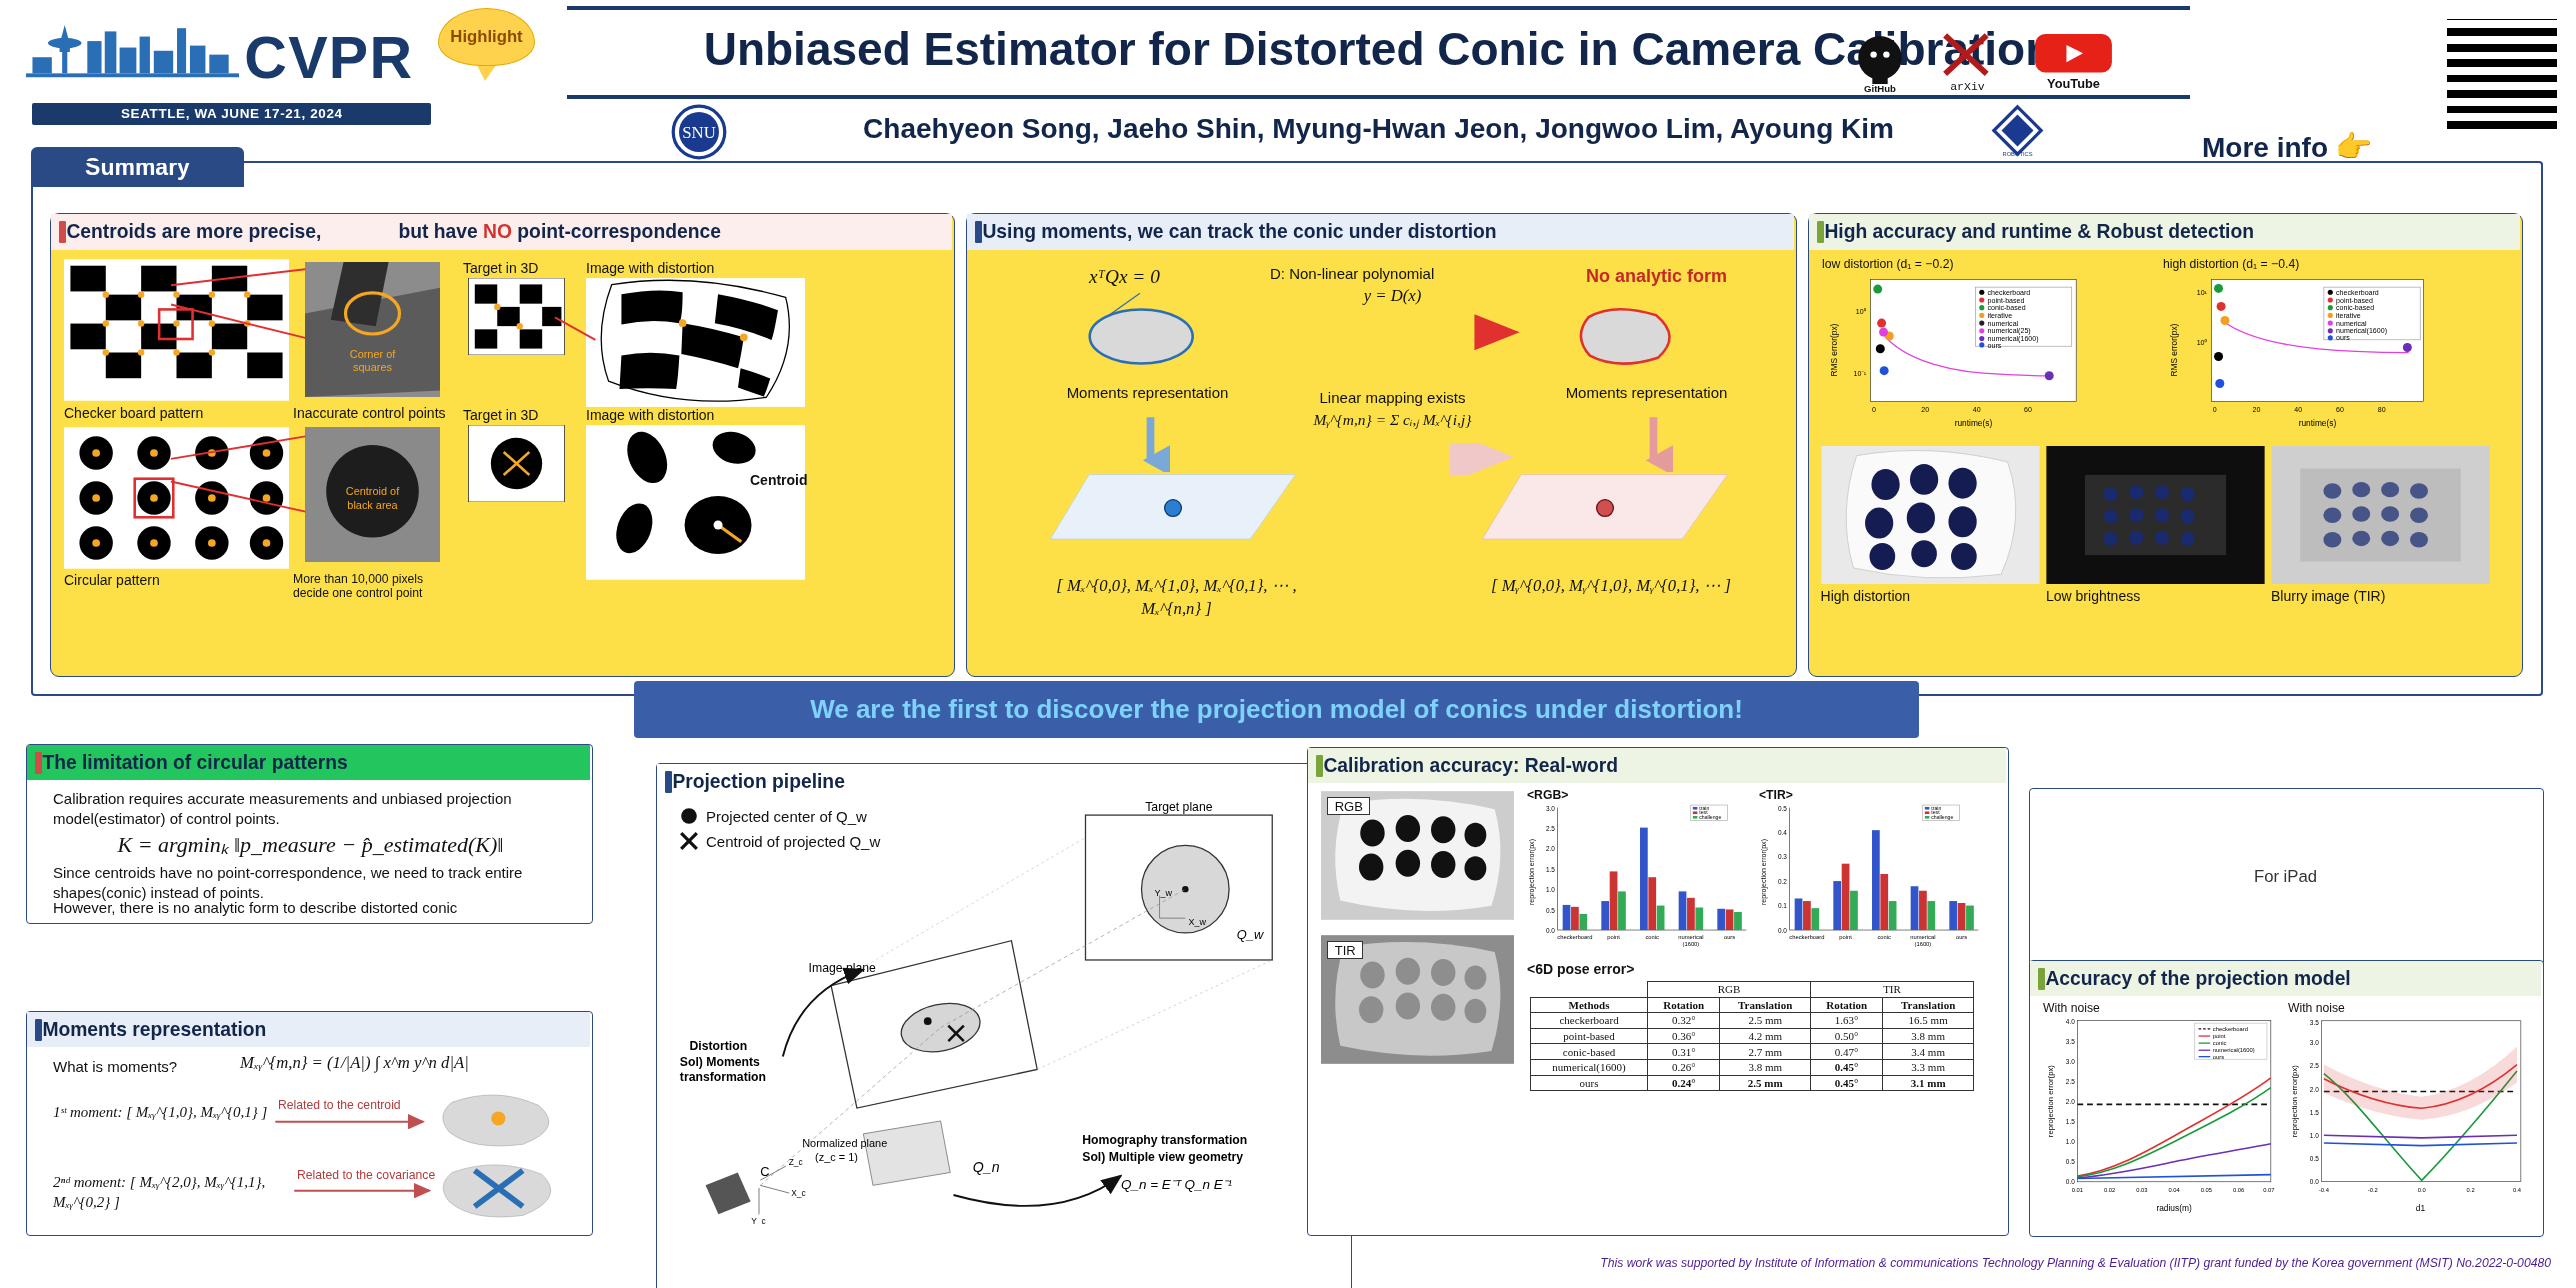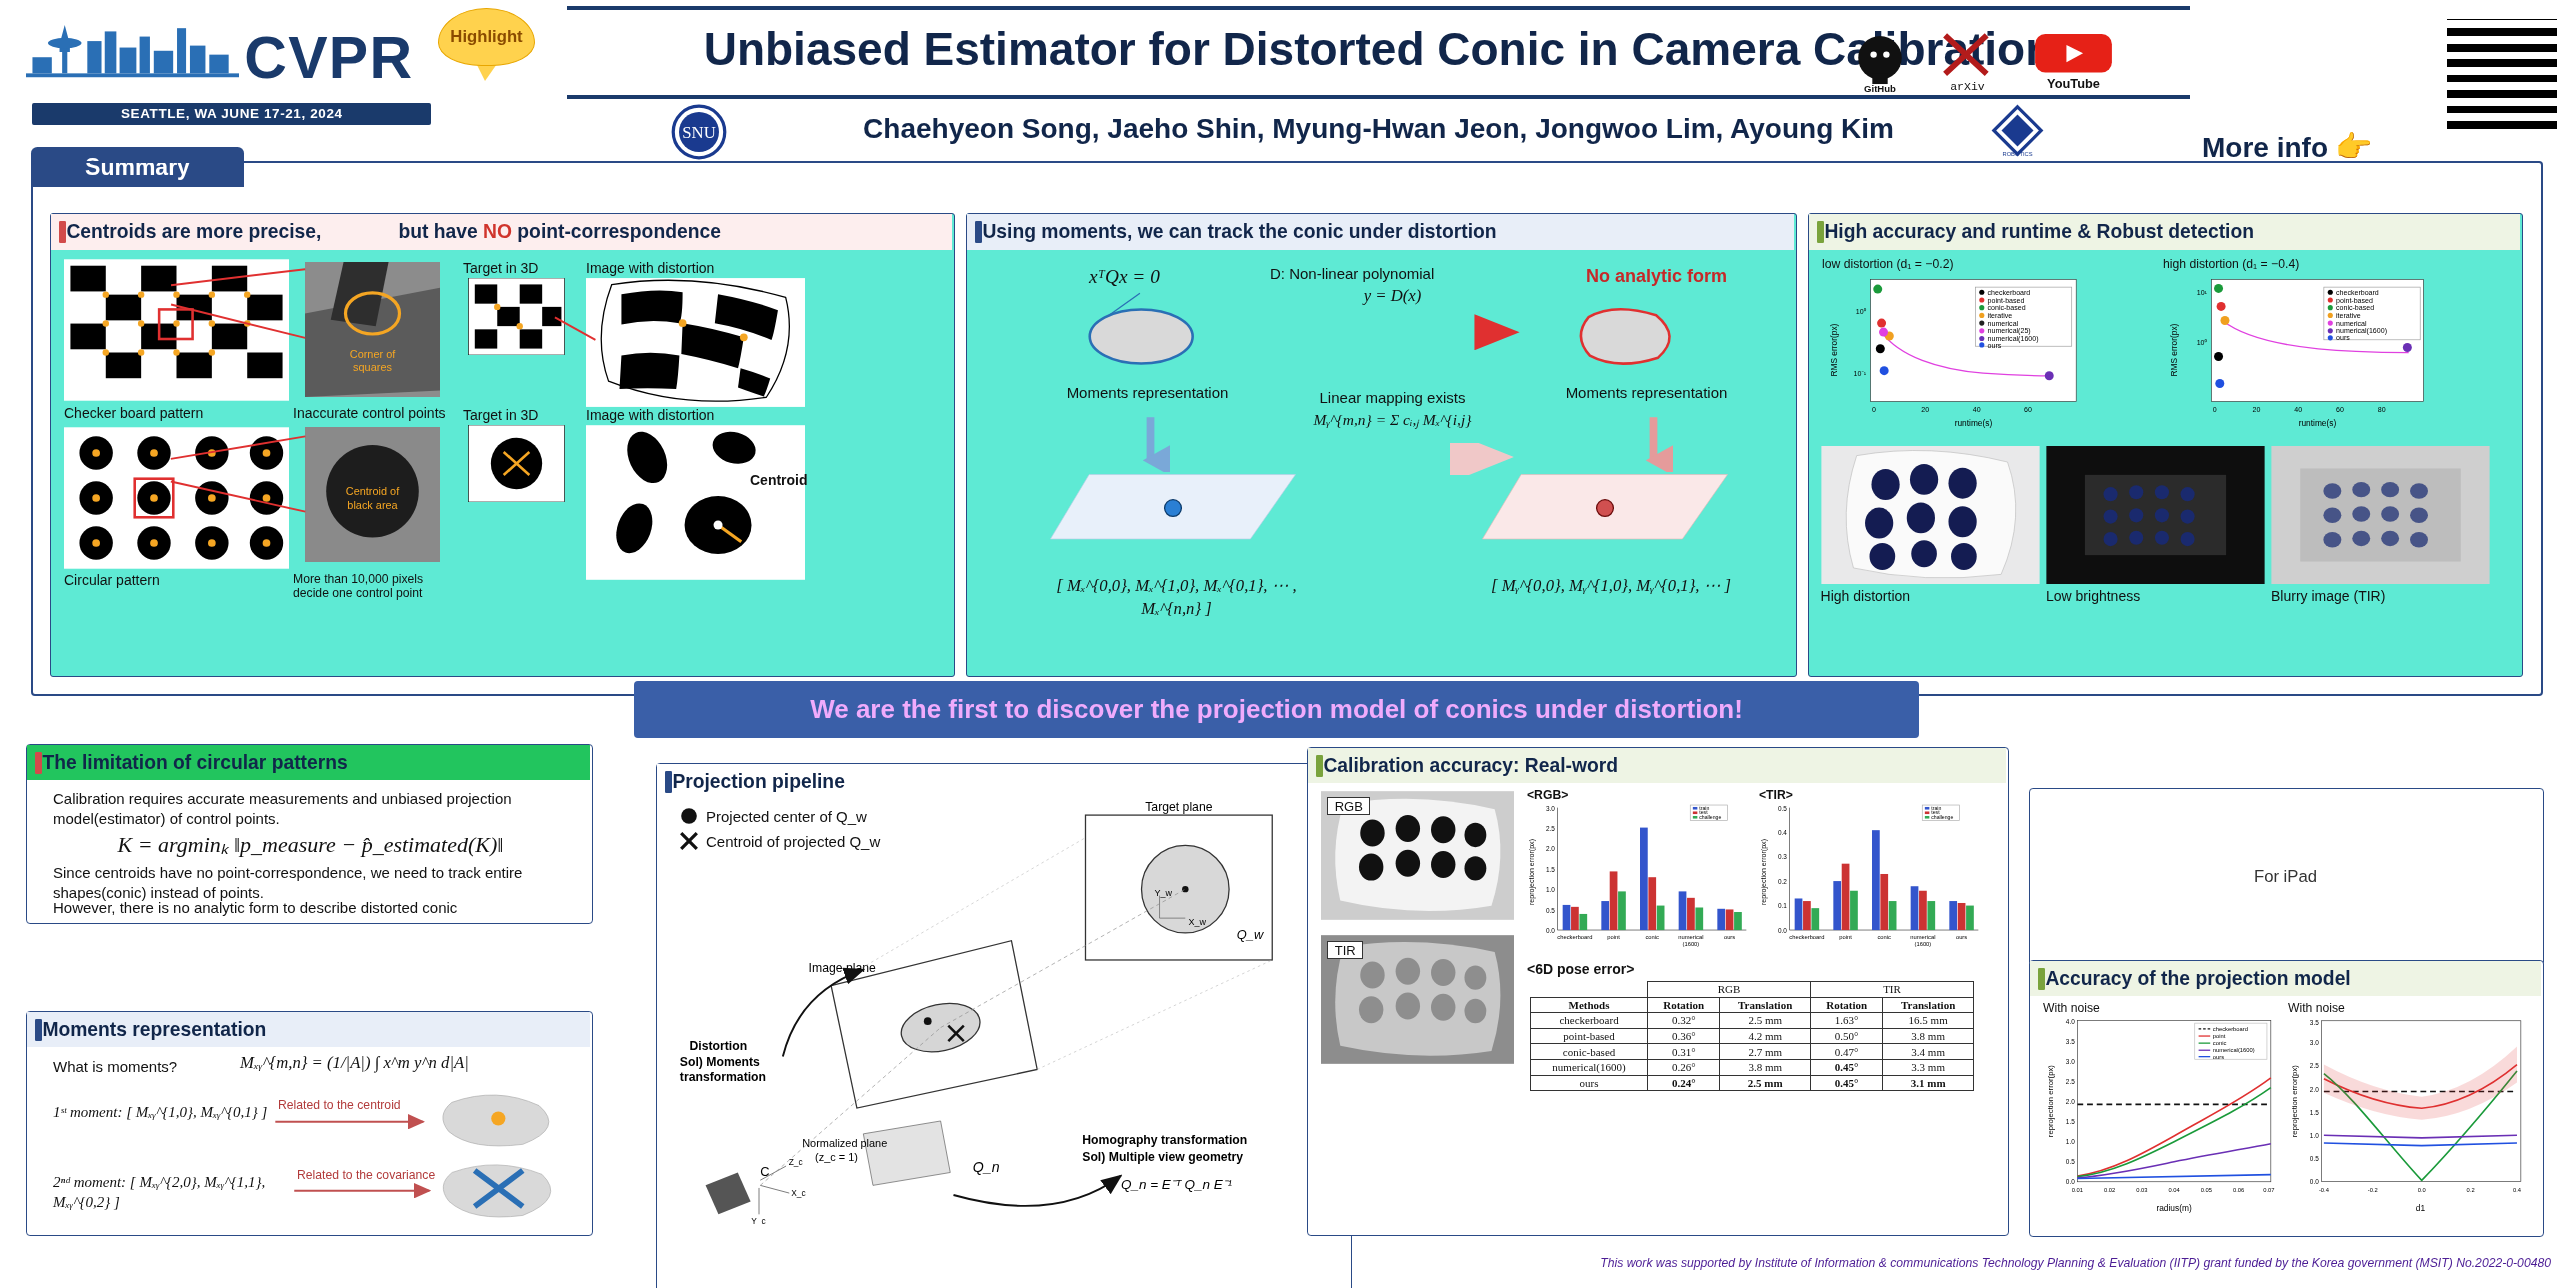"Centroids are more precise," .subpanel { background: #5eead4 -> #fde047; border-radius: 3px -> 9px }
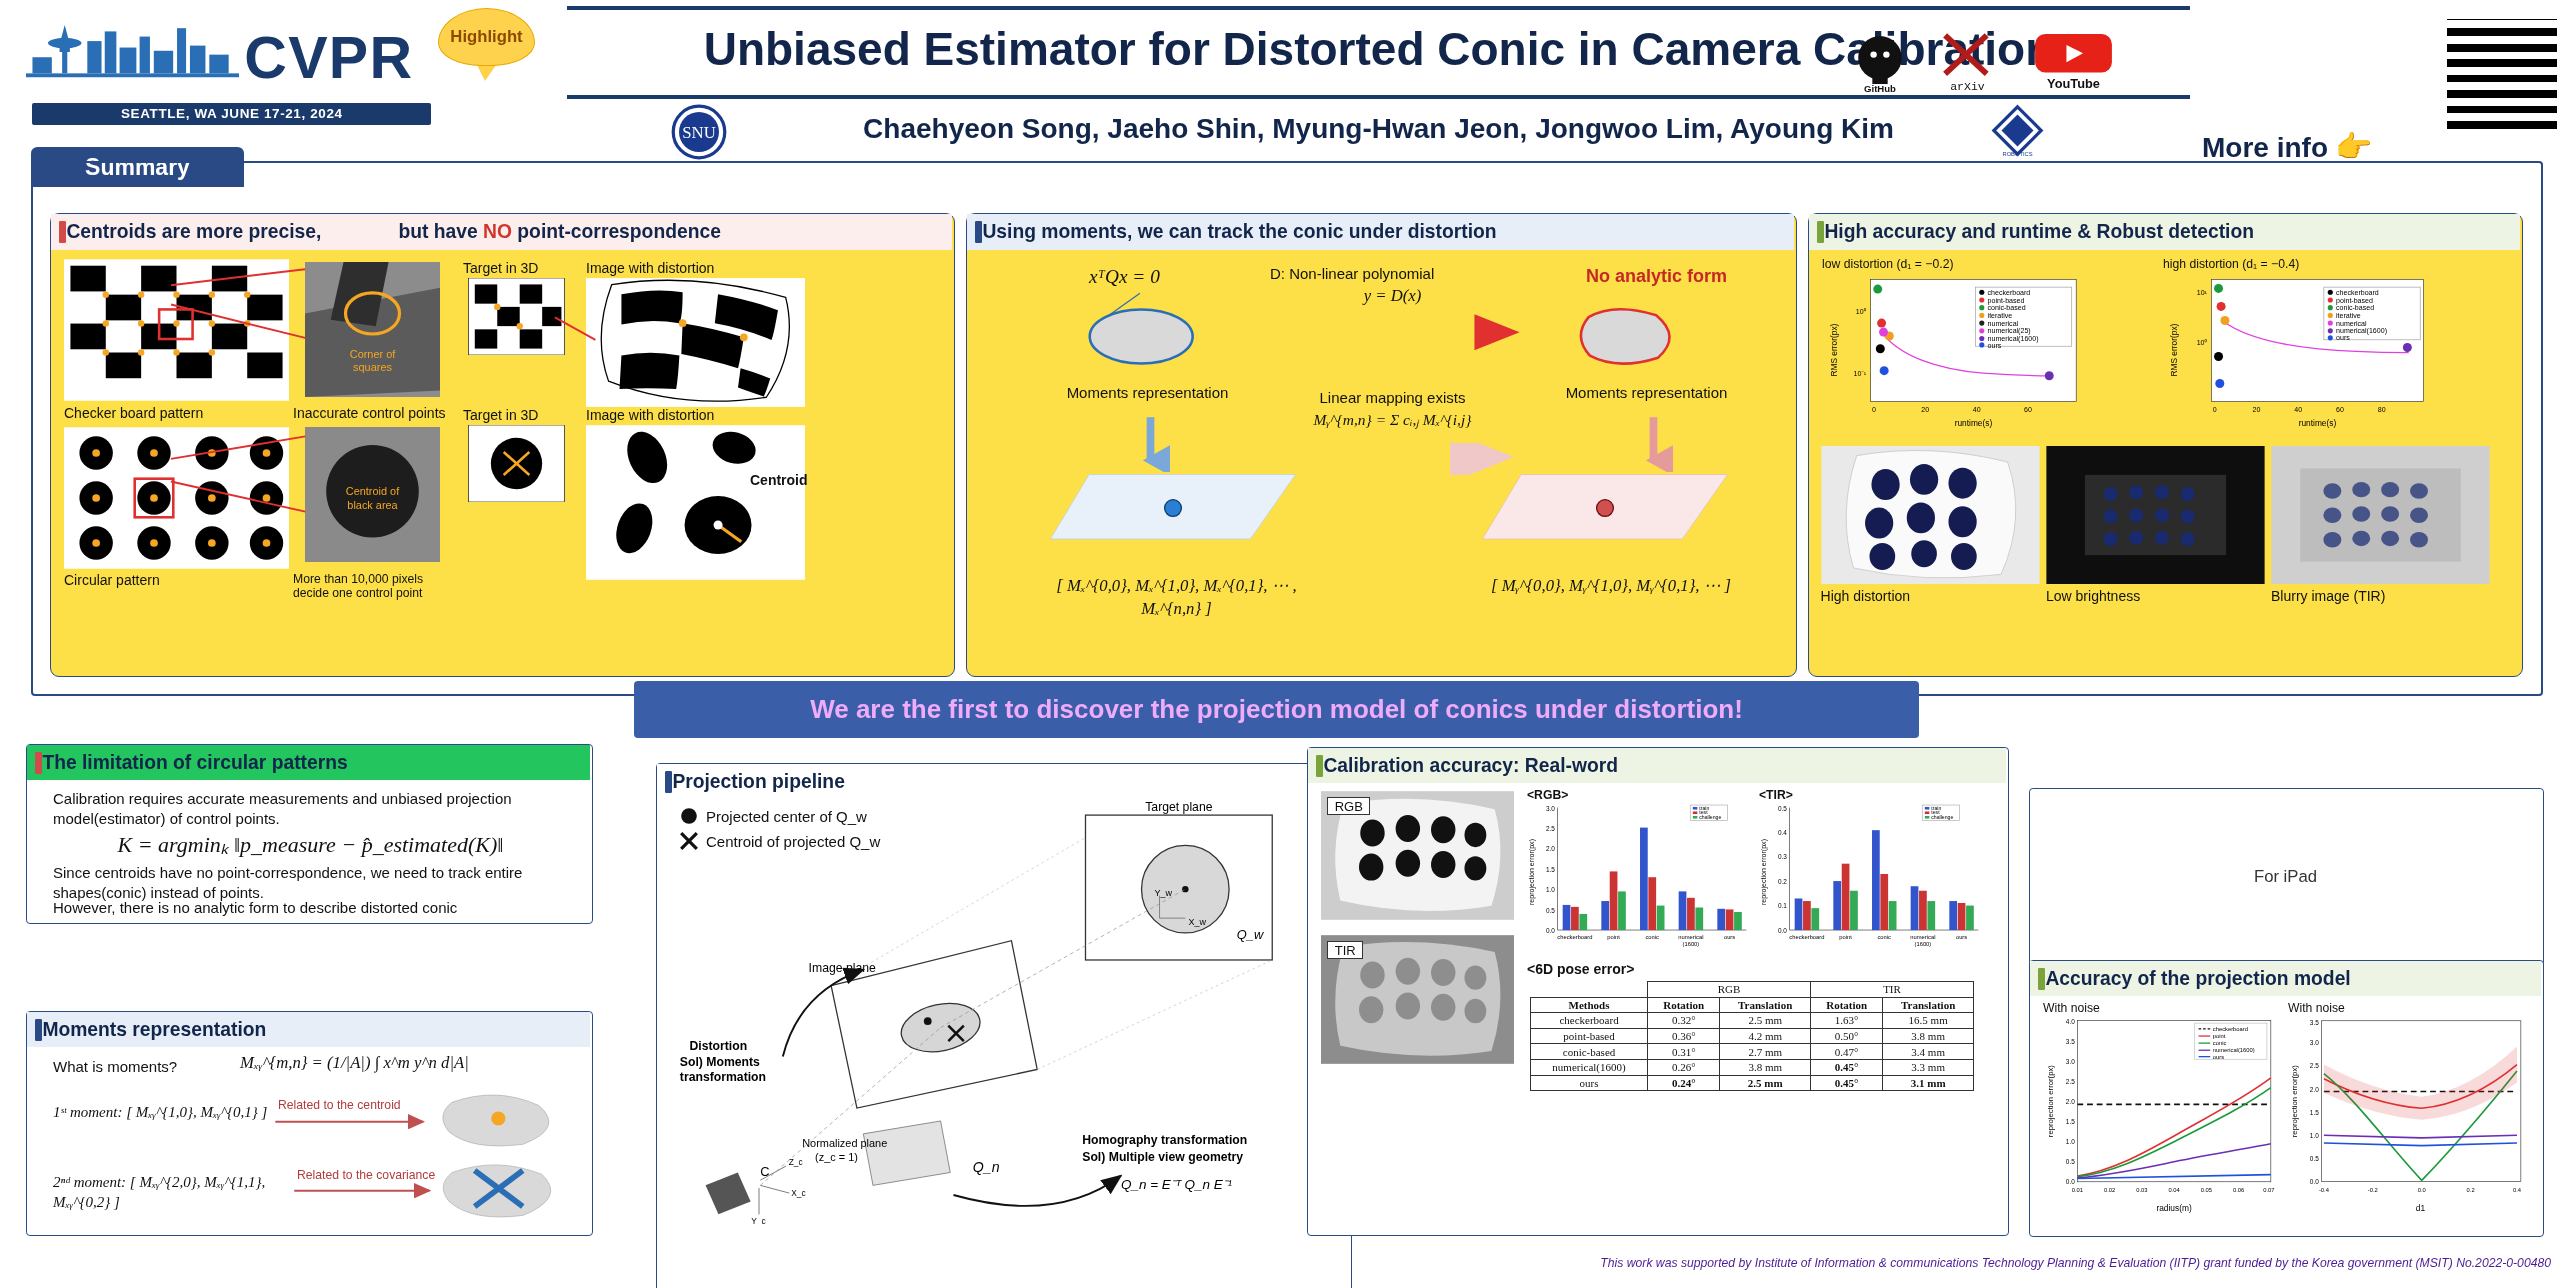"We are the first to" #banner span { color: #f0abfc -> #7dd3fc }
